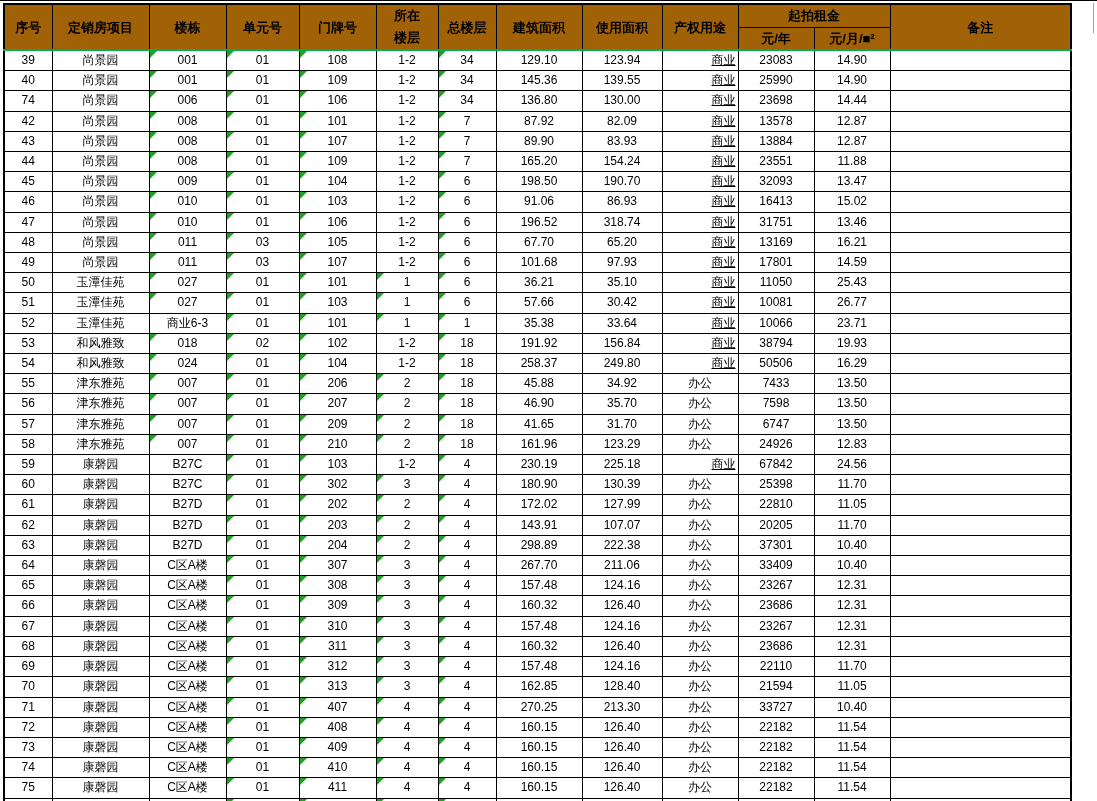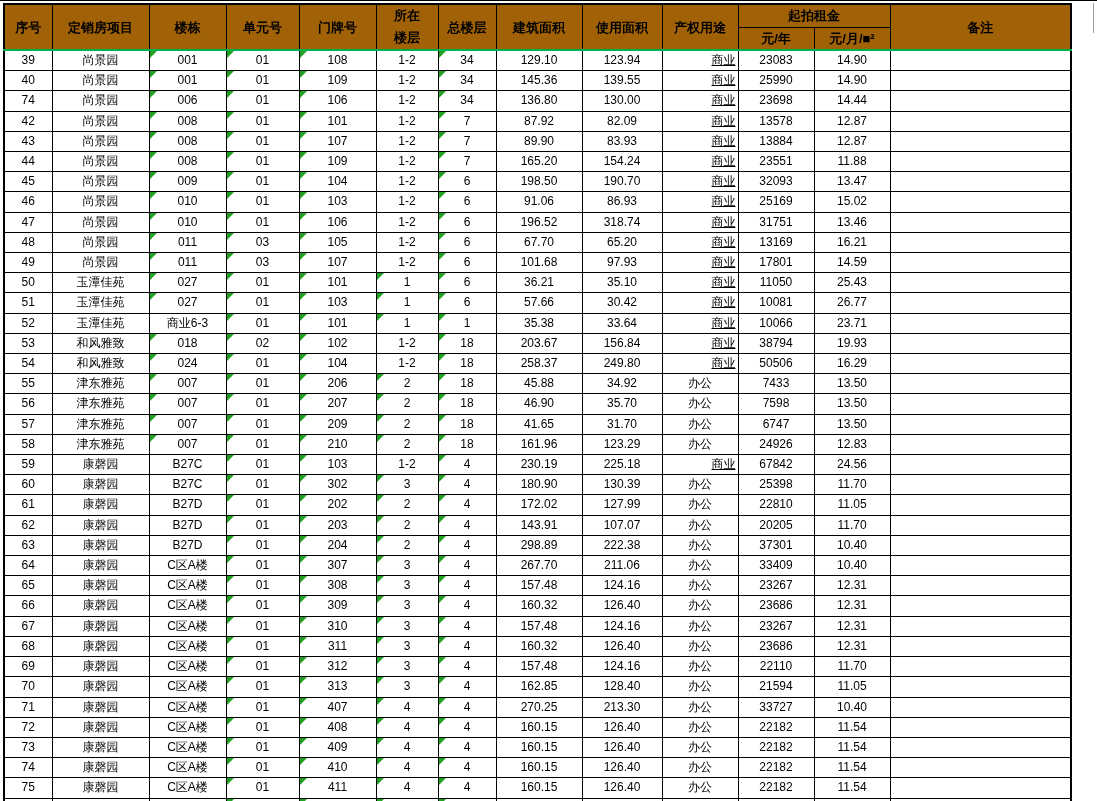"25169" td { text: 25169 -> 16413 }
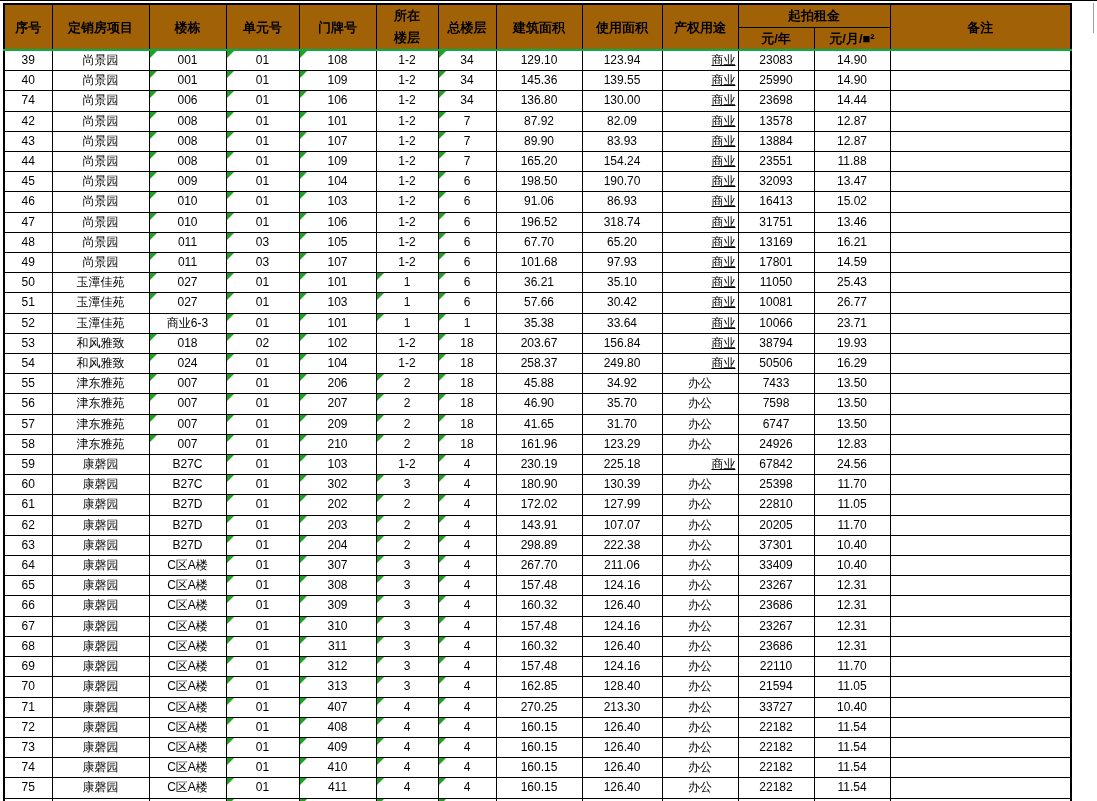"203.67" td { text: 203.67 -> 191.92 }
